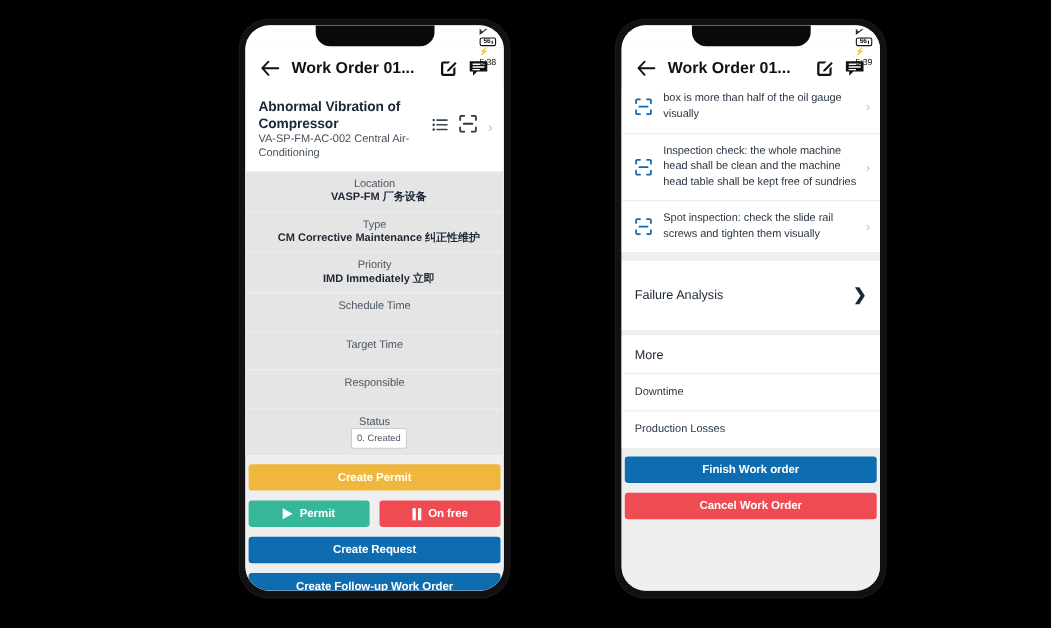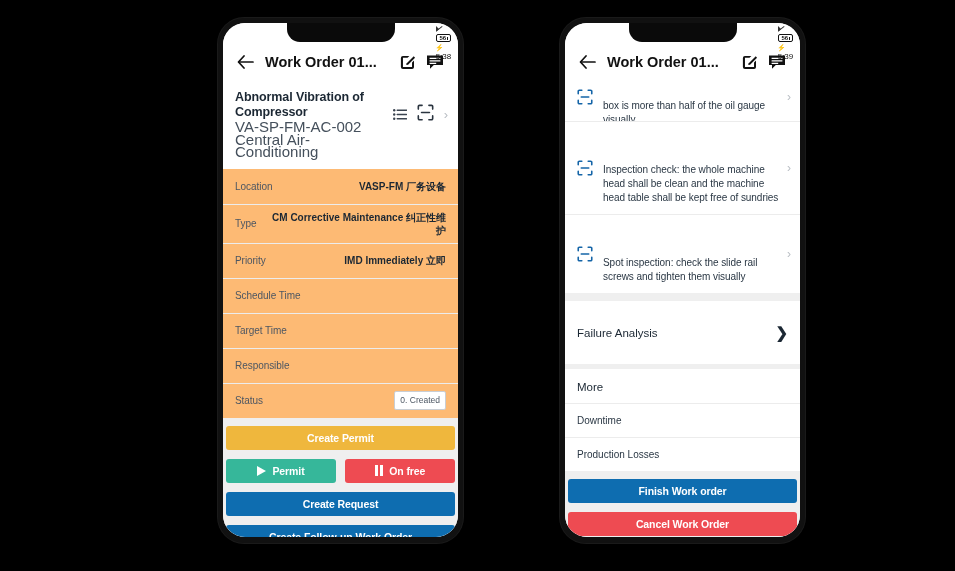"box is more than half" .chk .txt { margin-top: 32px -> none }
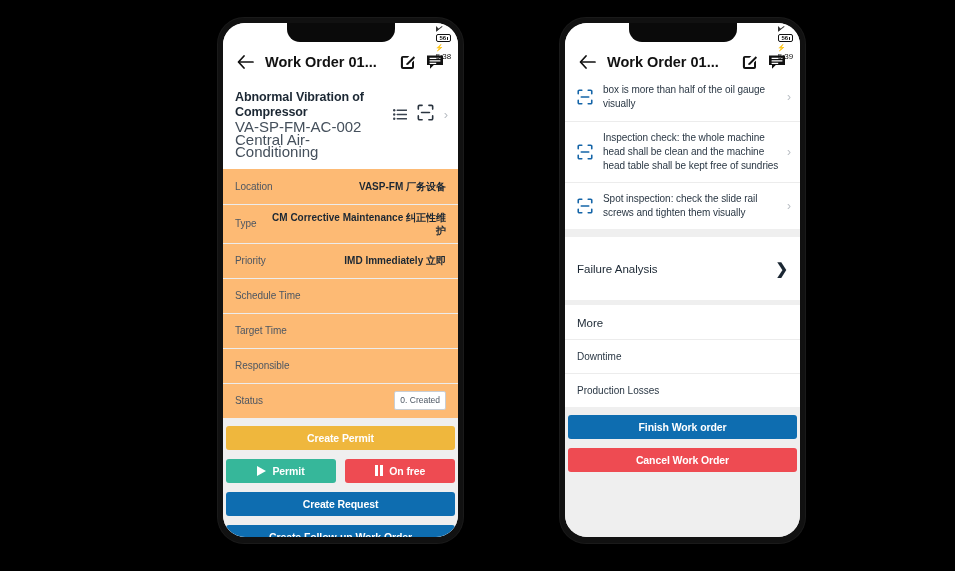"VA-SP-FM-AC-002 Central Air-Conditioning" .tc-sub { font-size: 15px -> 10px }
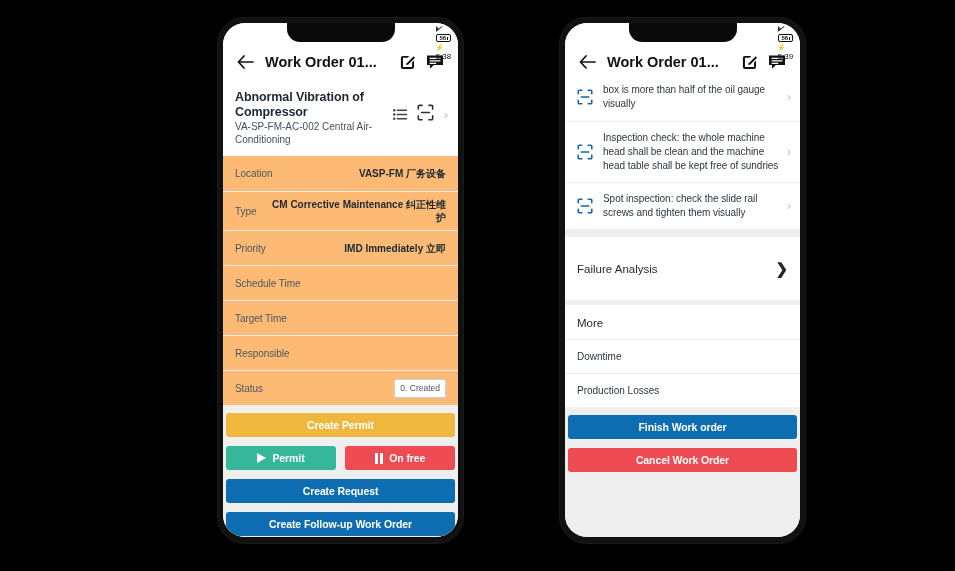"Location" .row { background: #fdba74 -> #e5e5e5; flex-direction: none -> column }
